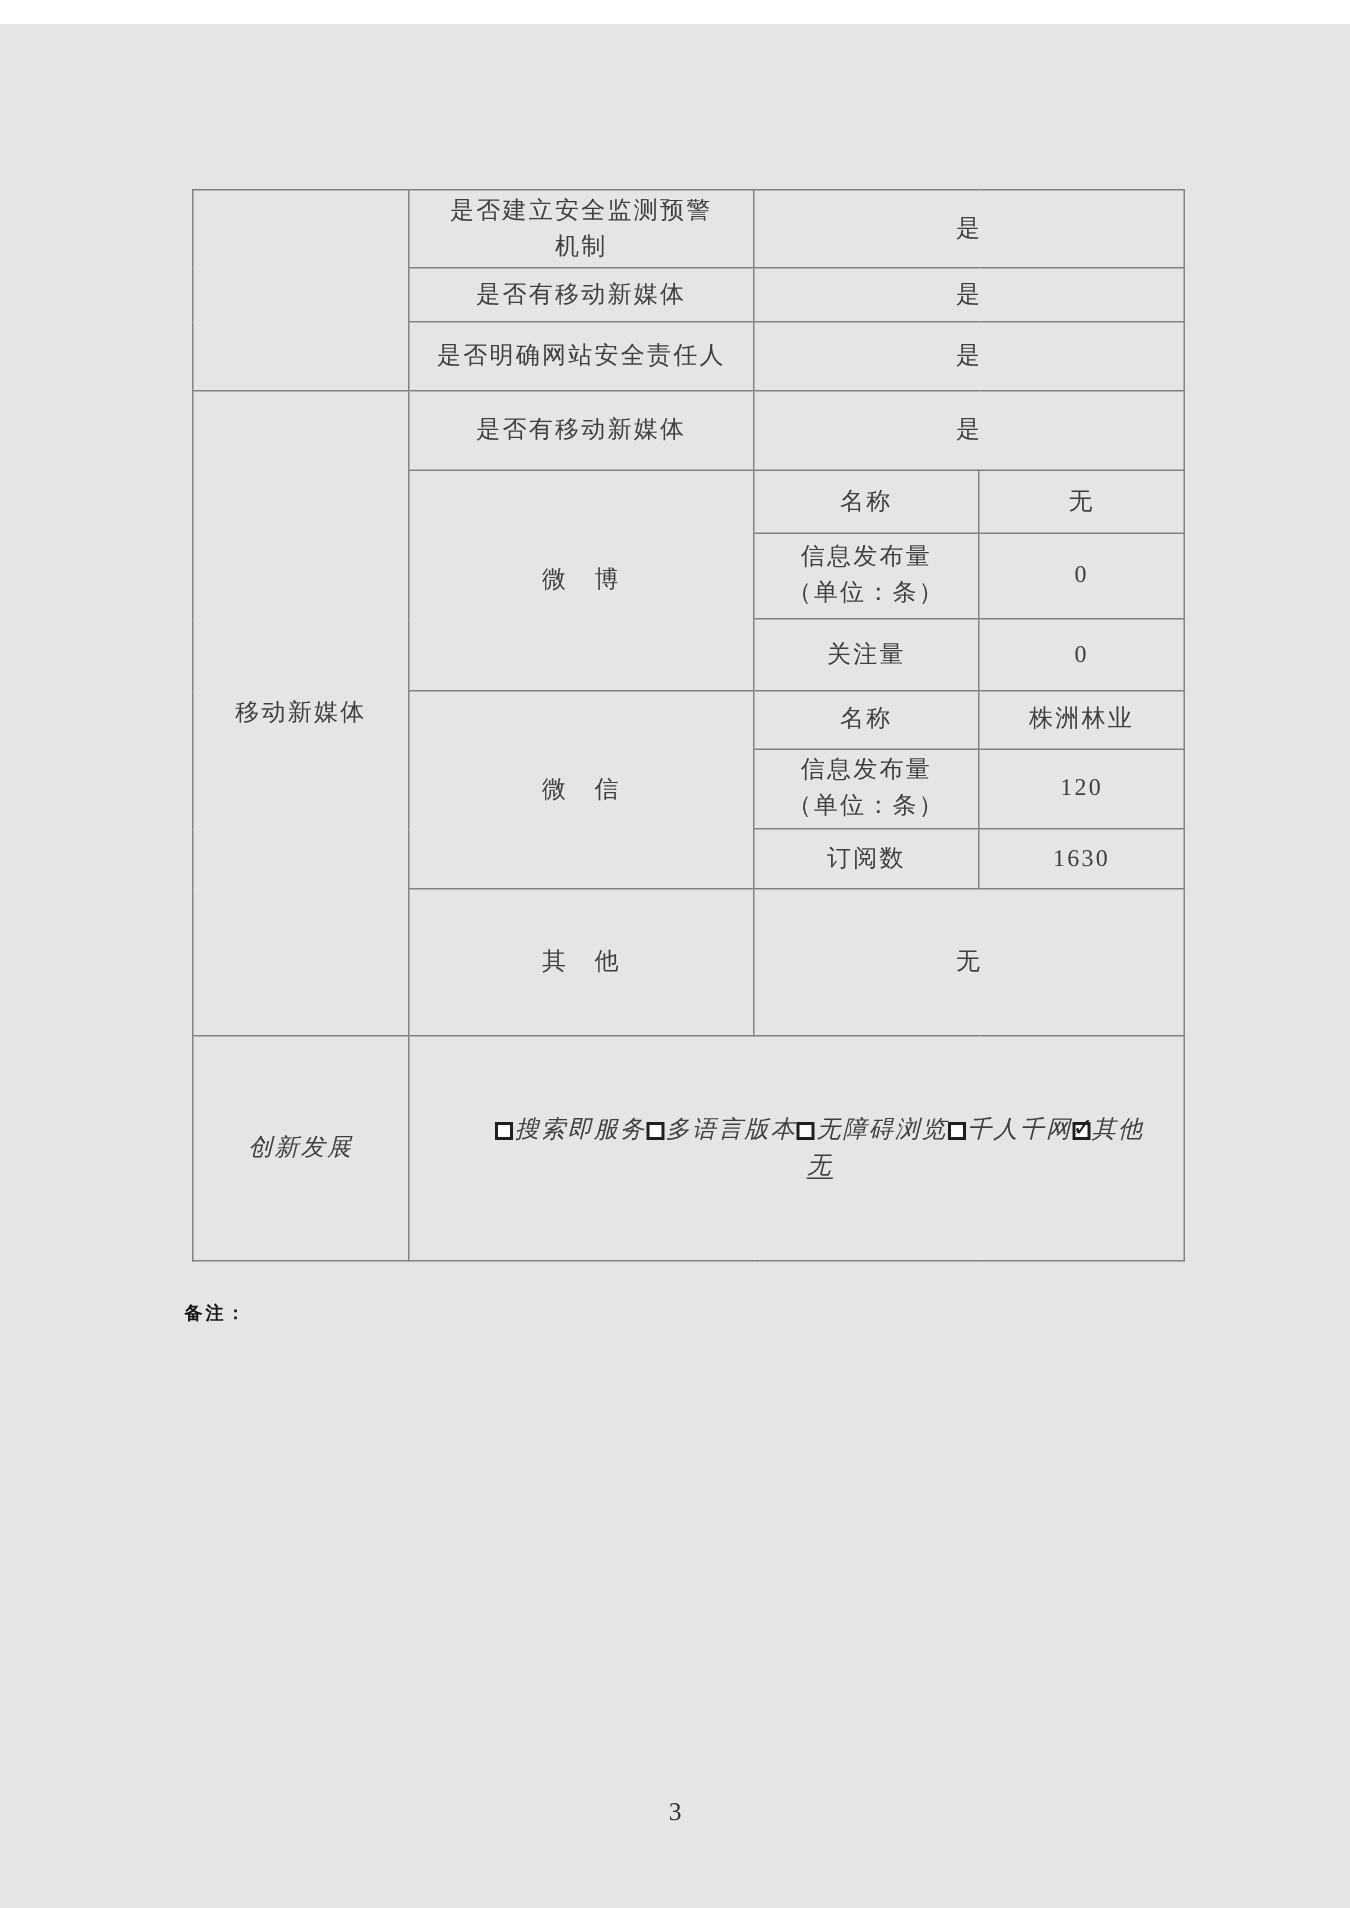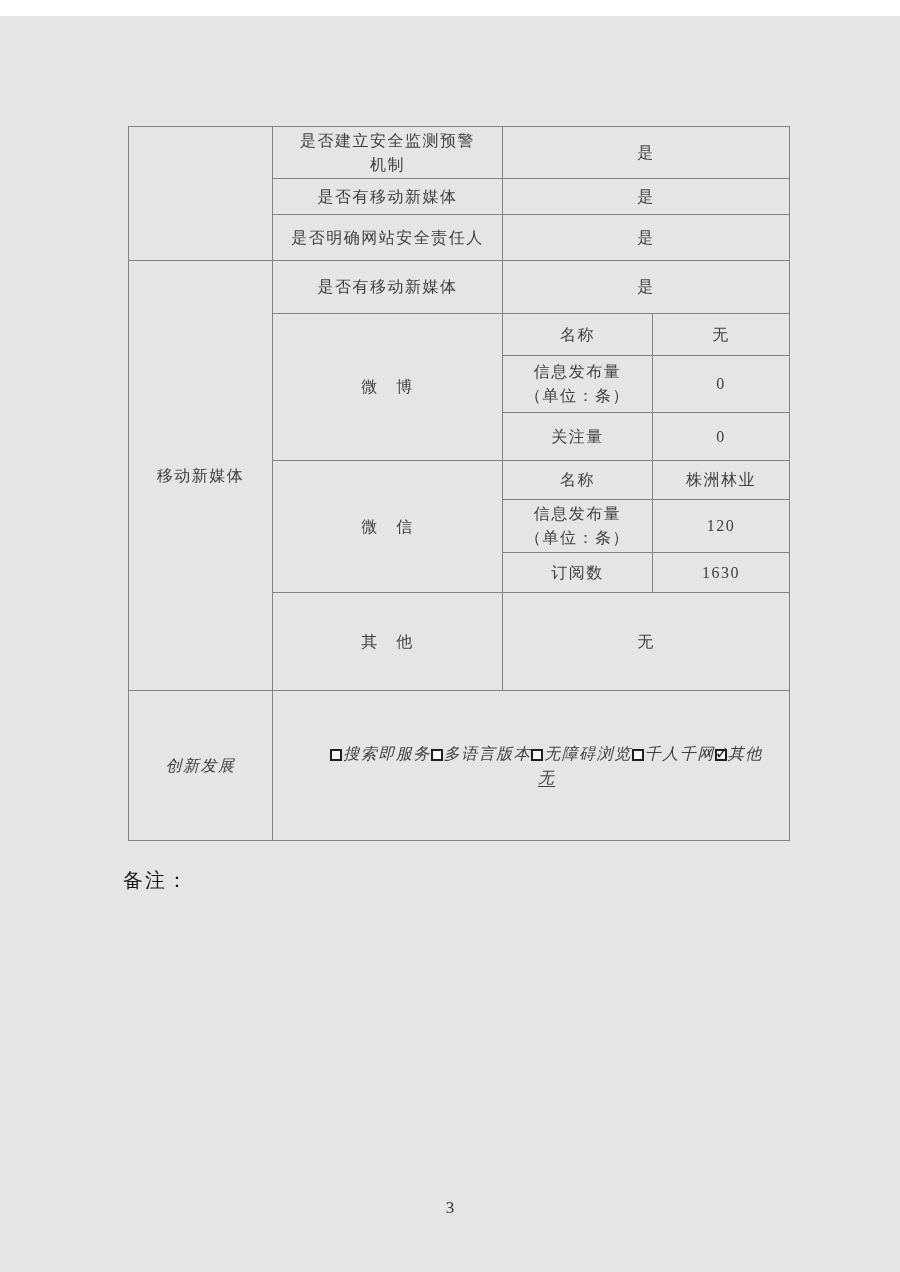"备注：" .notes { font-size: 20px -> 12px; font-weight: normal -> bold }
